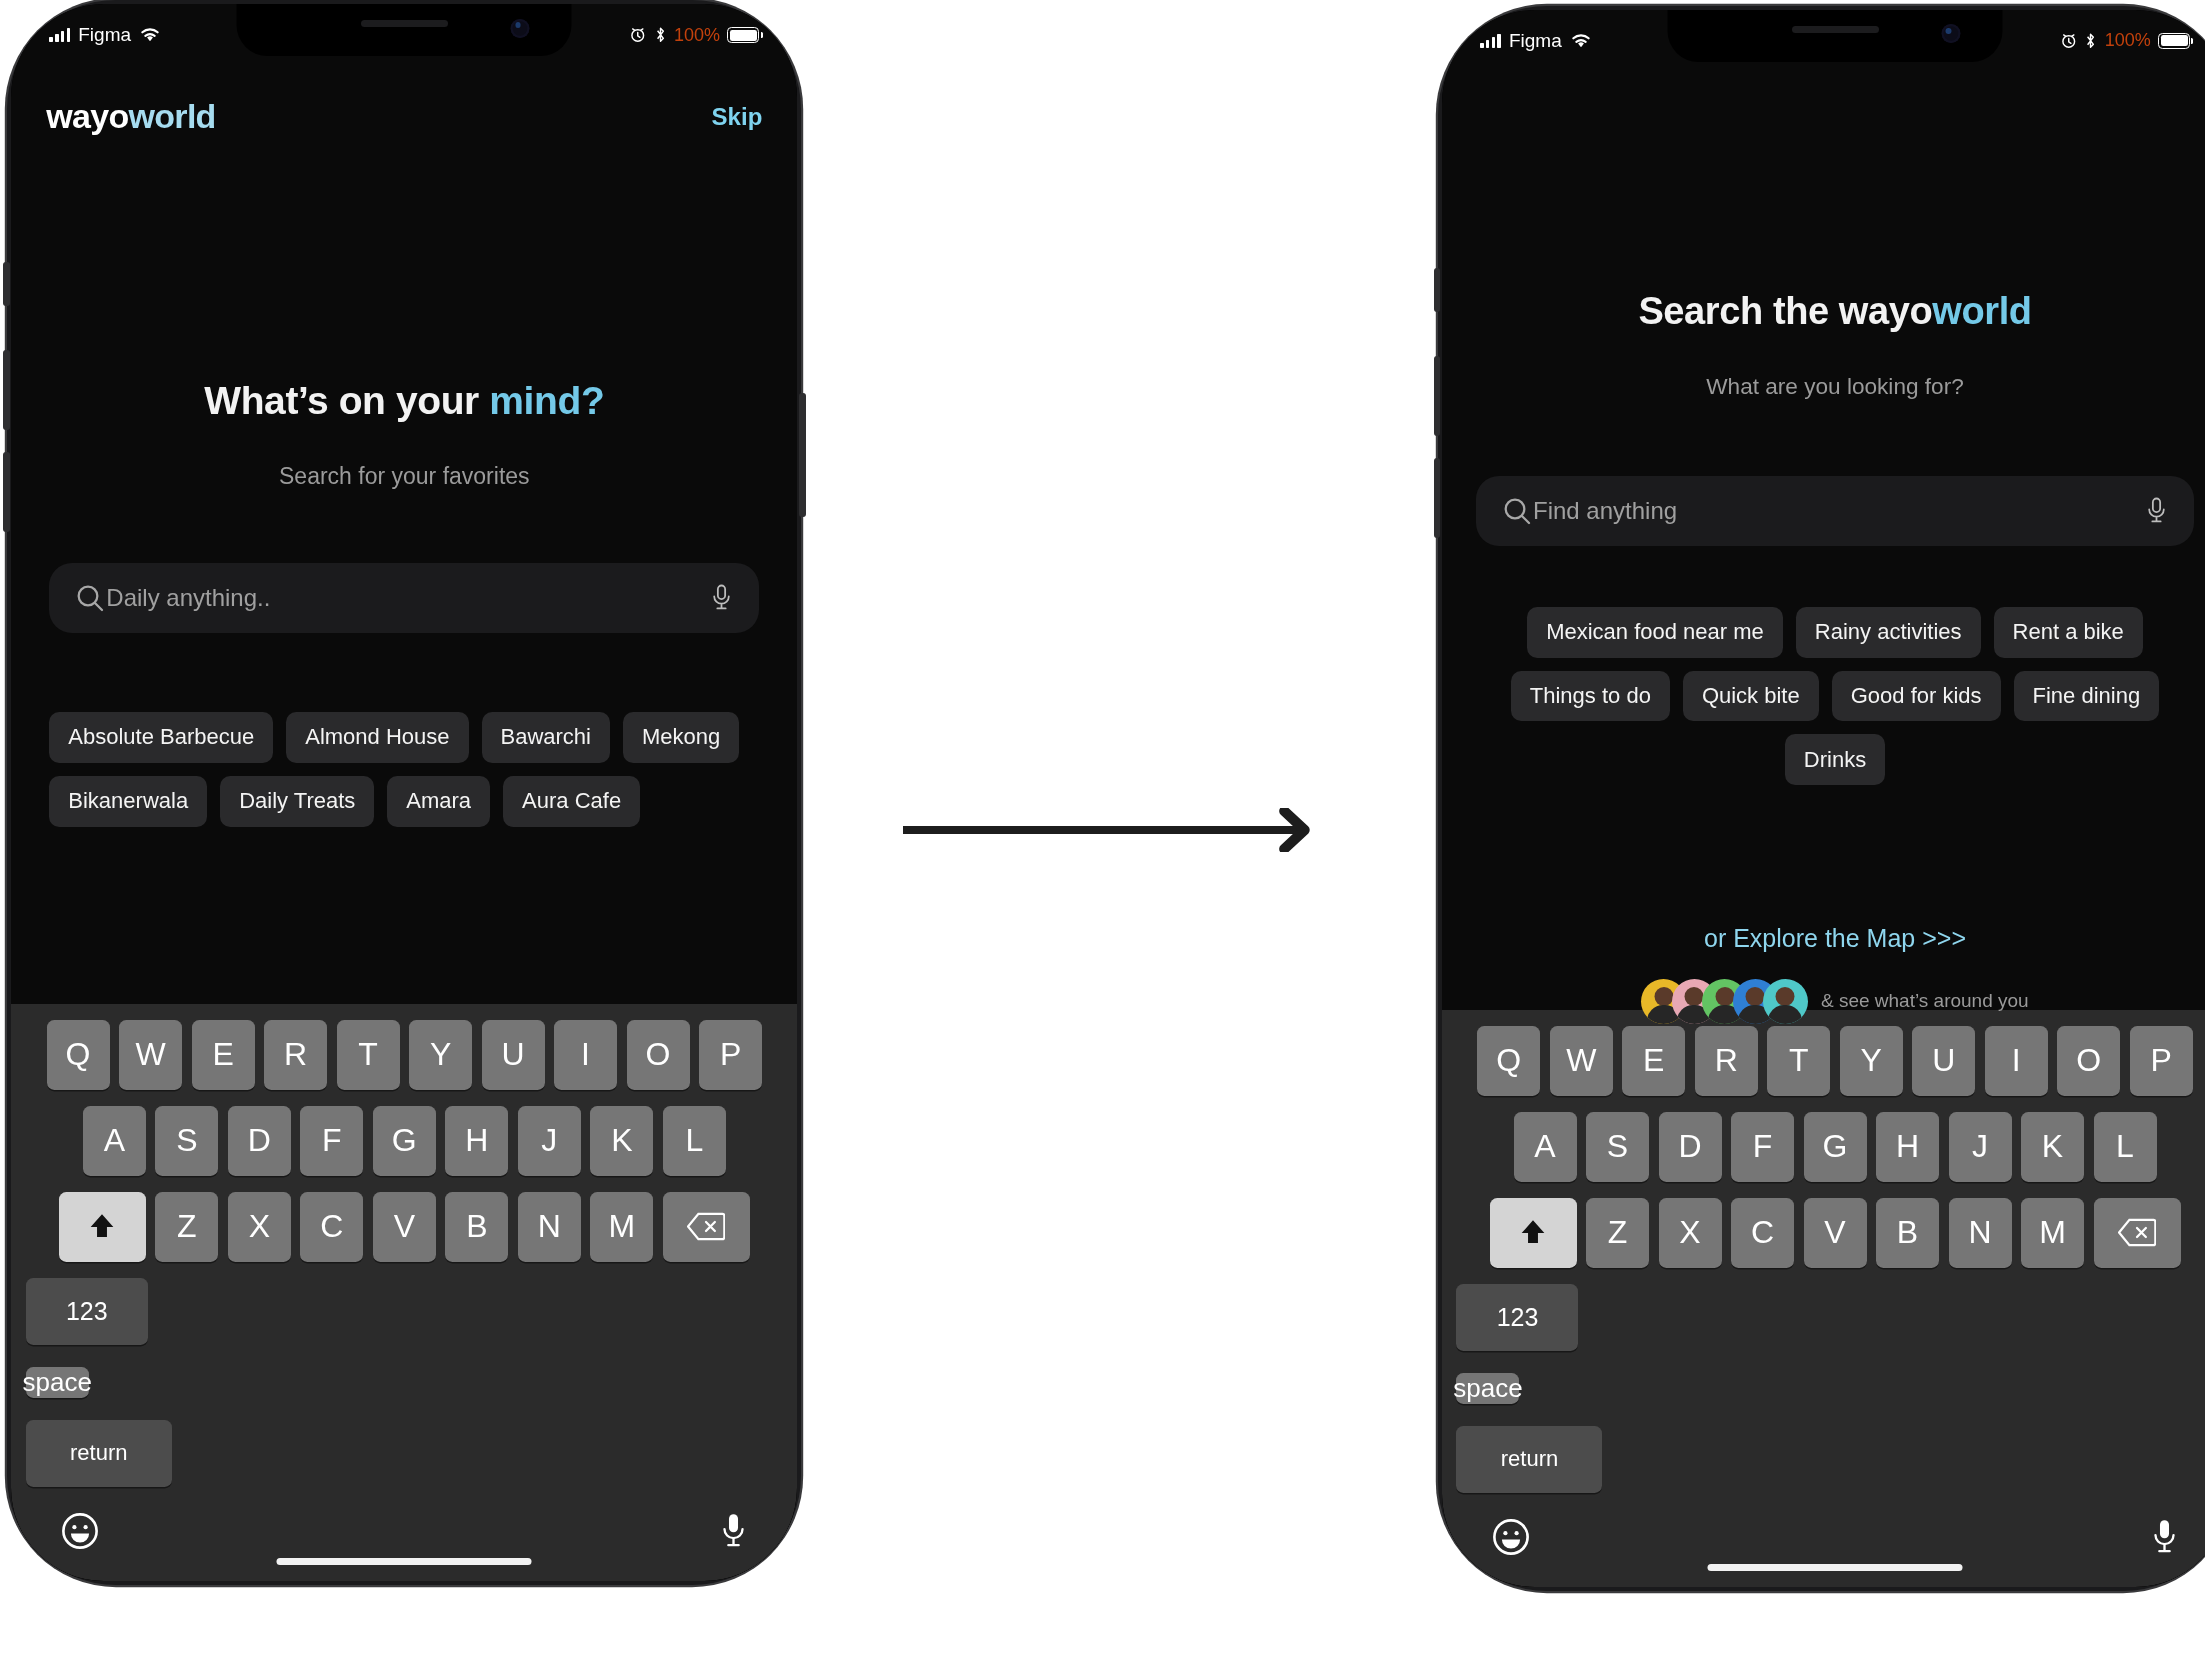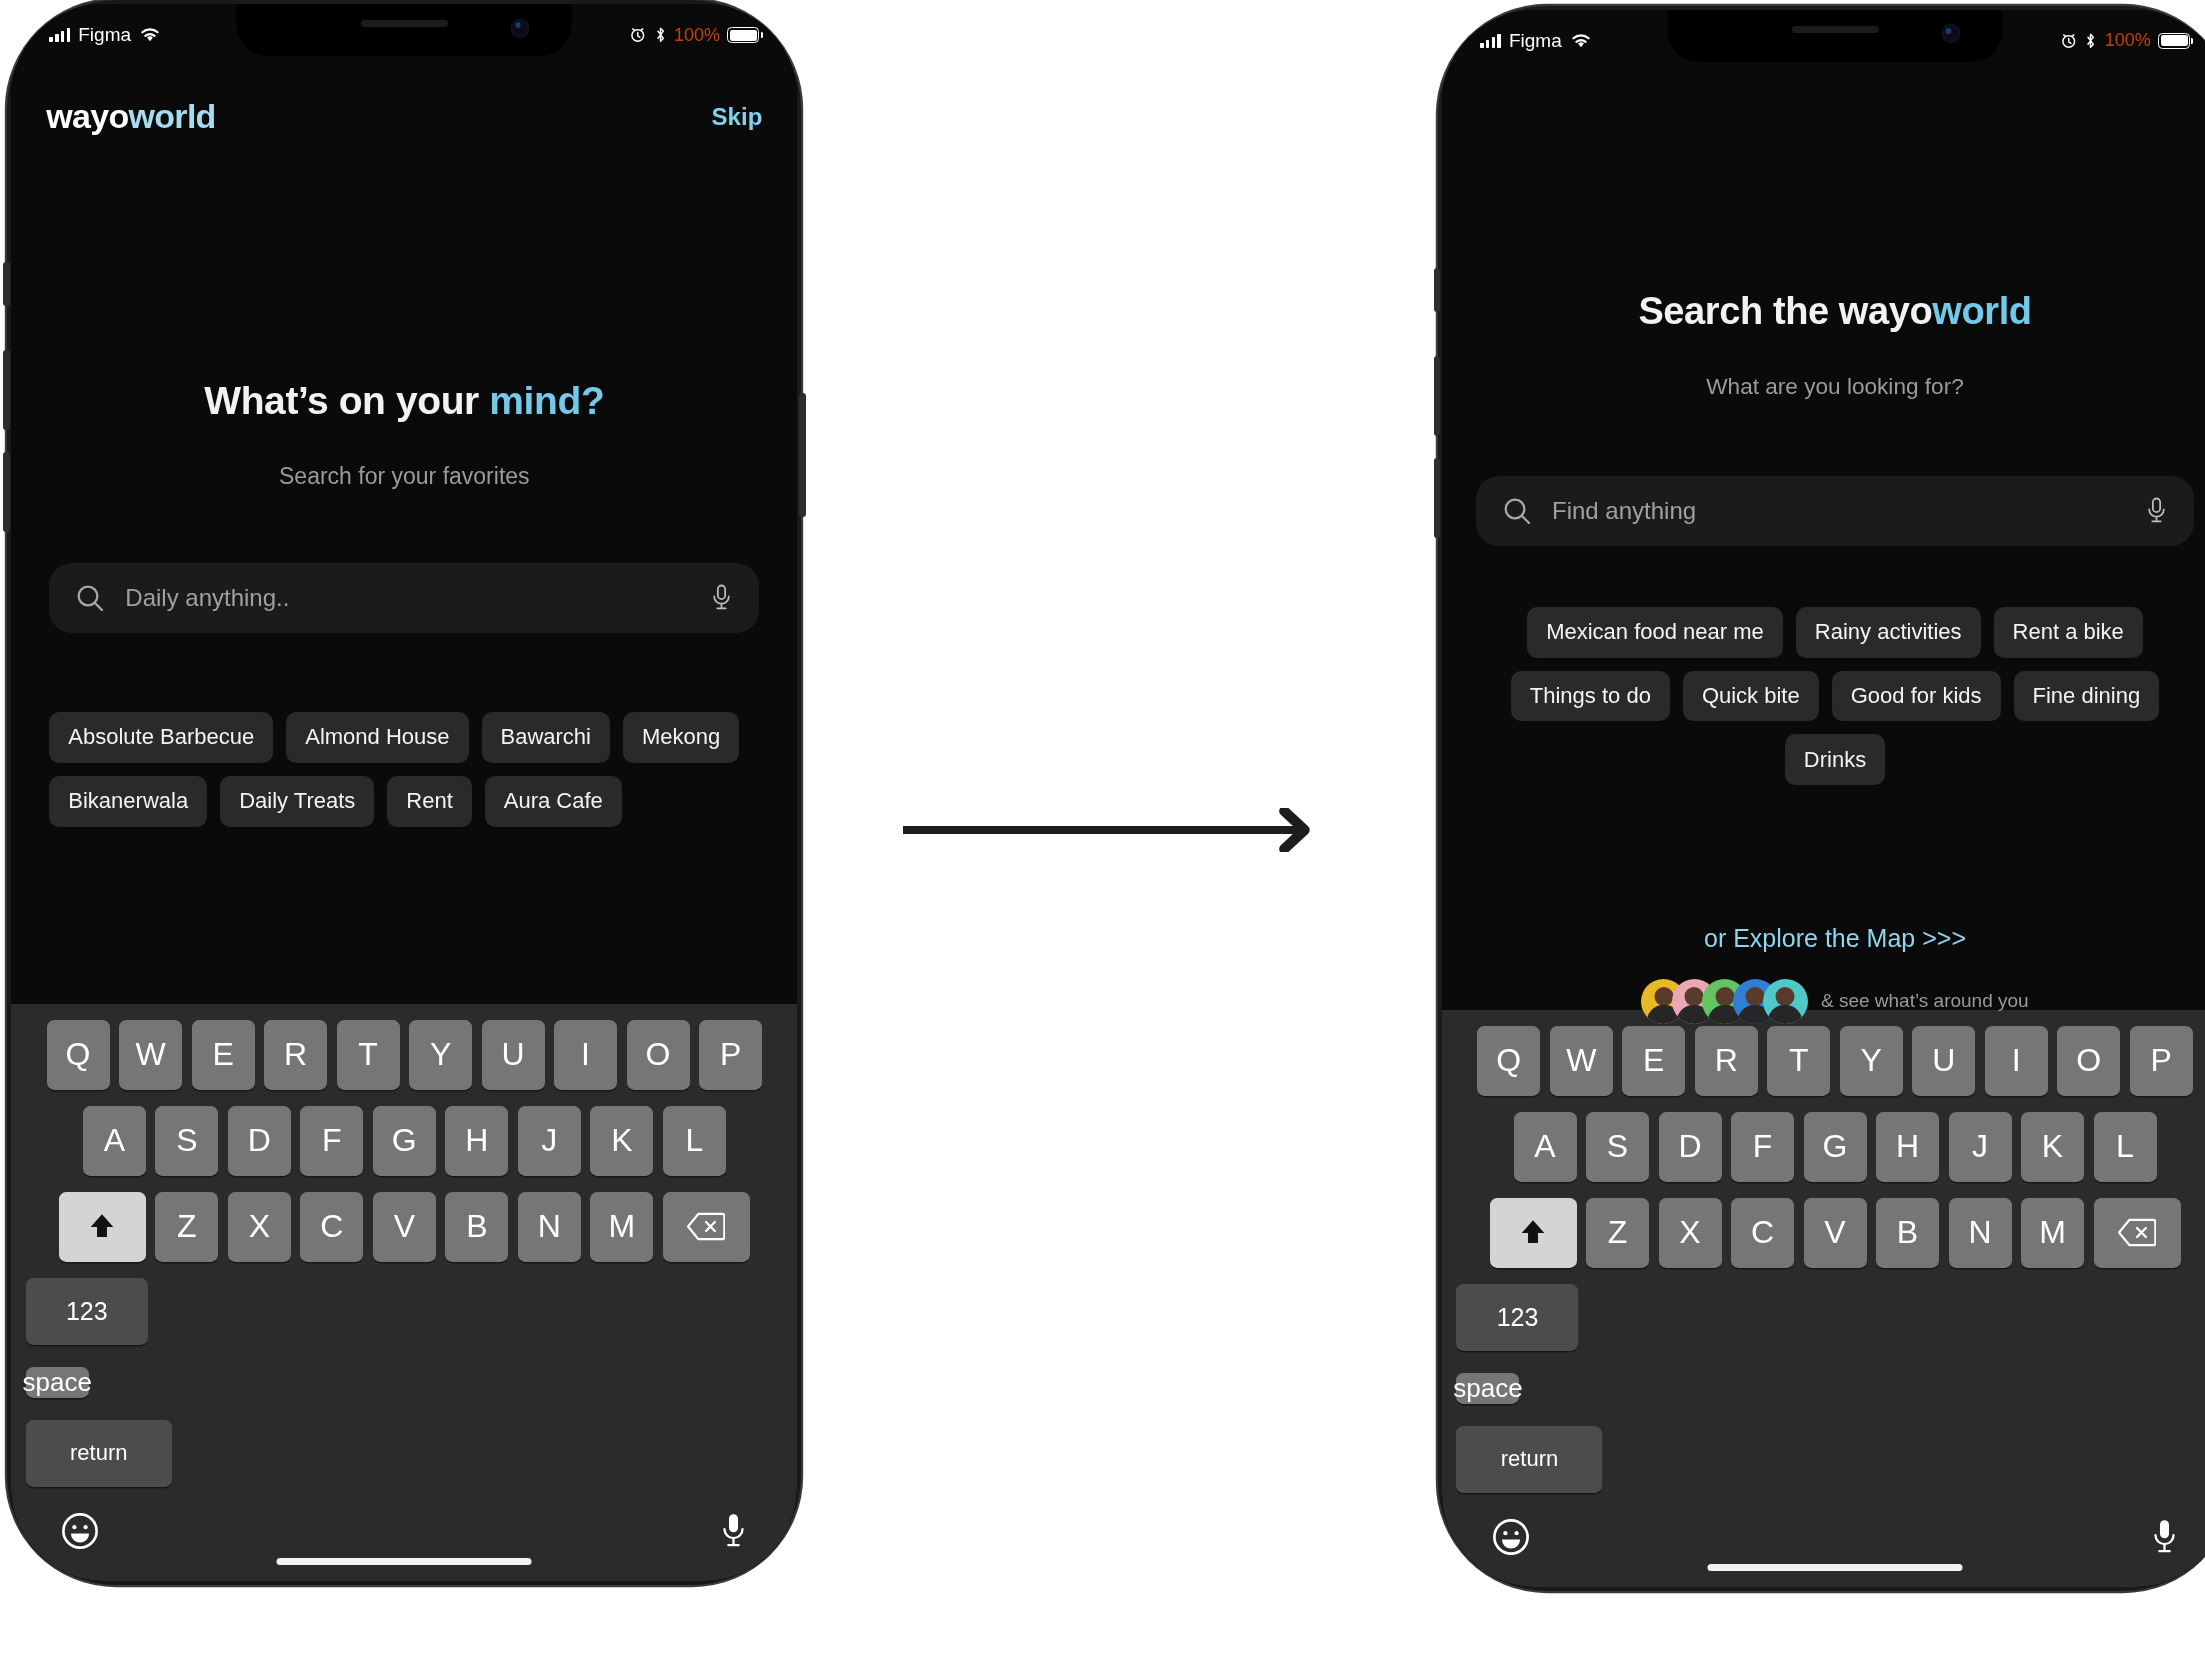"Find anything" .searchbar { gap: 19px -> none }
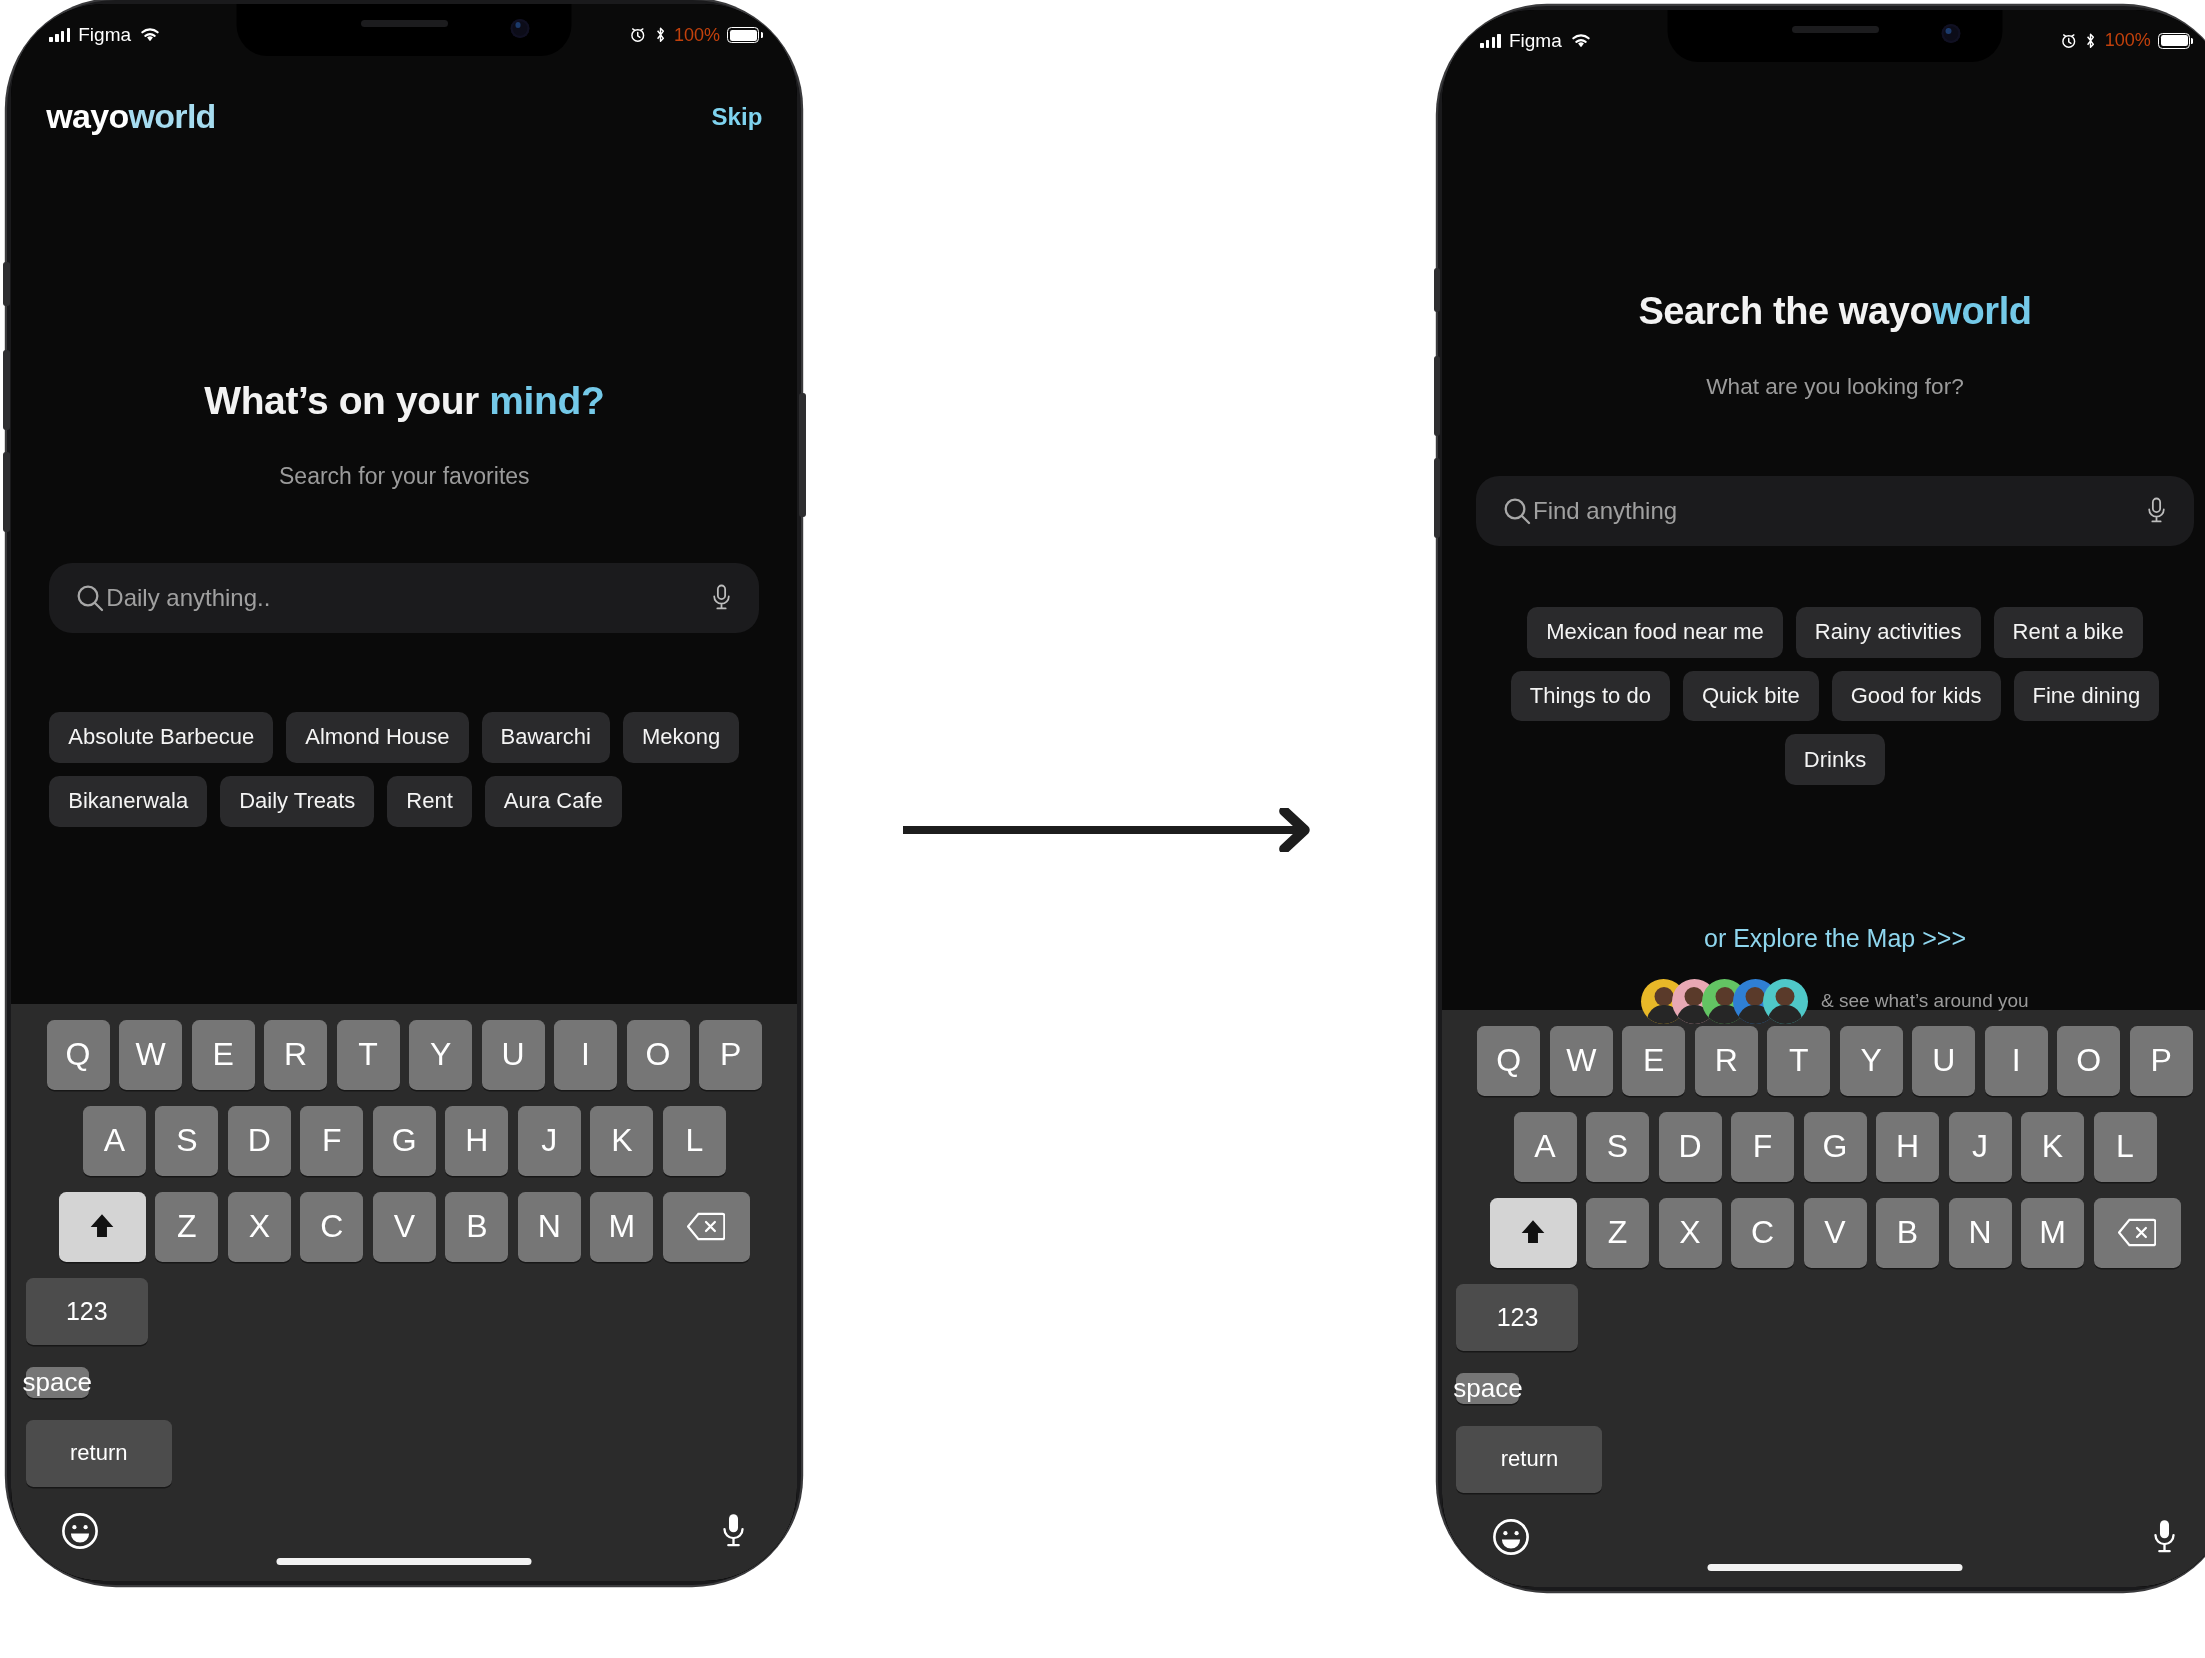"Rent" div.chip { text: Rent -> Amara }
